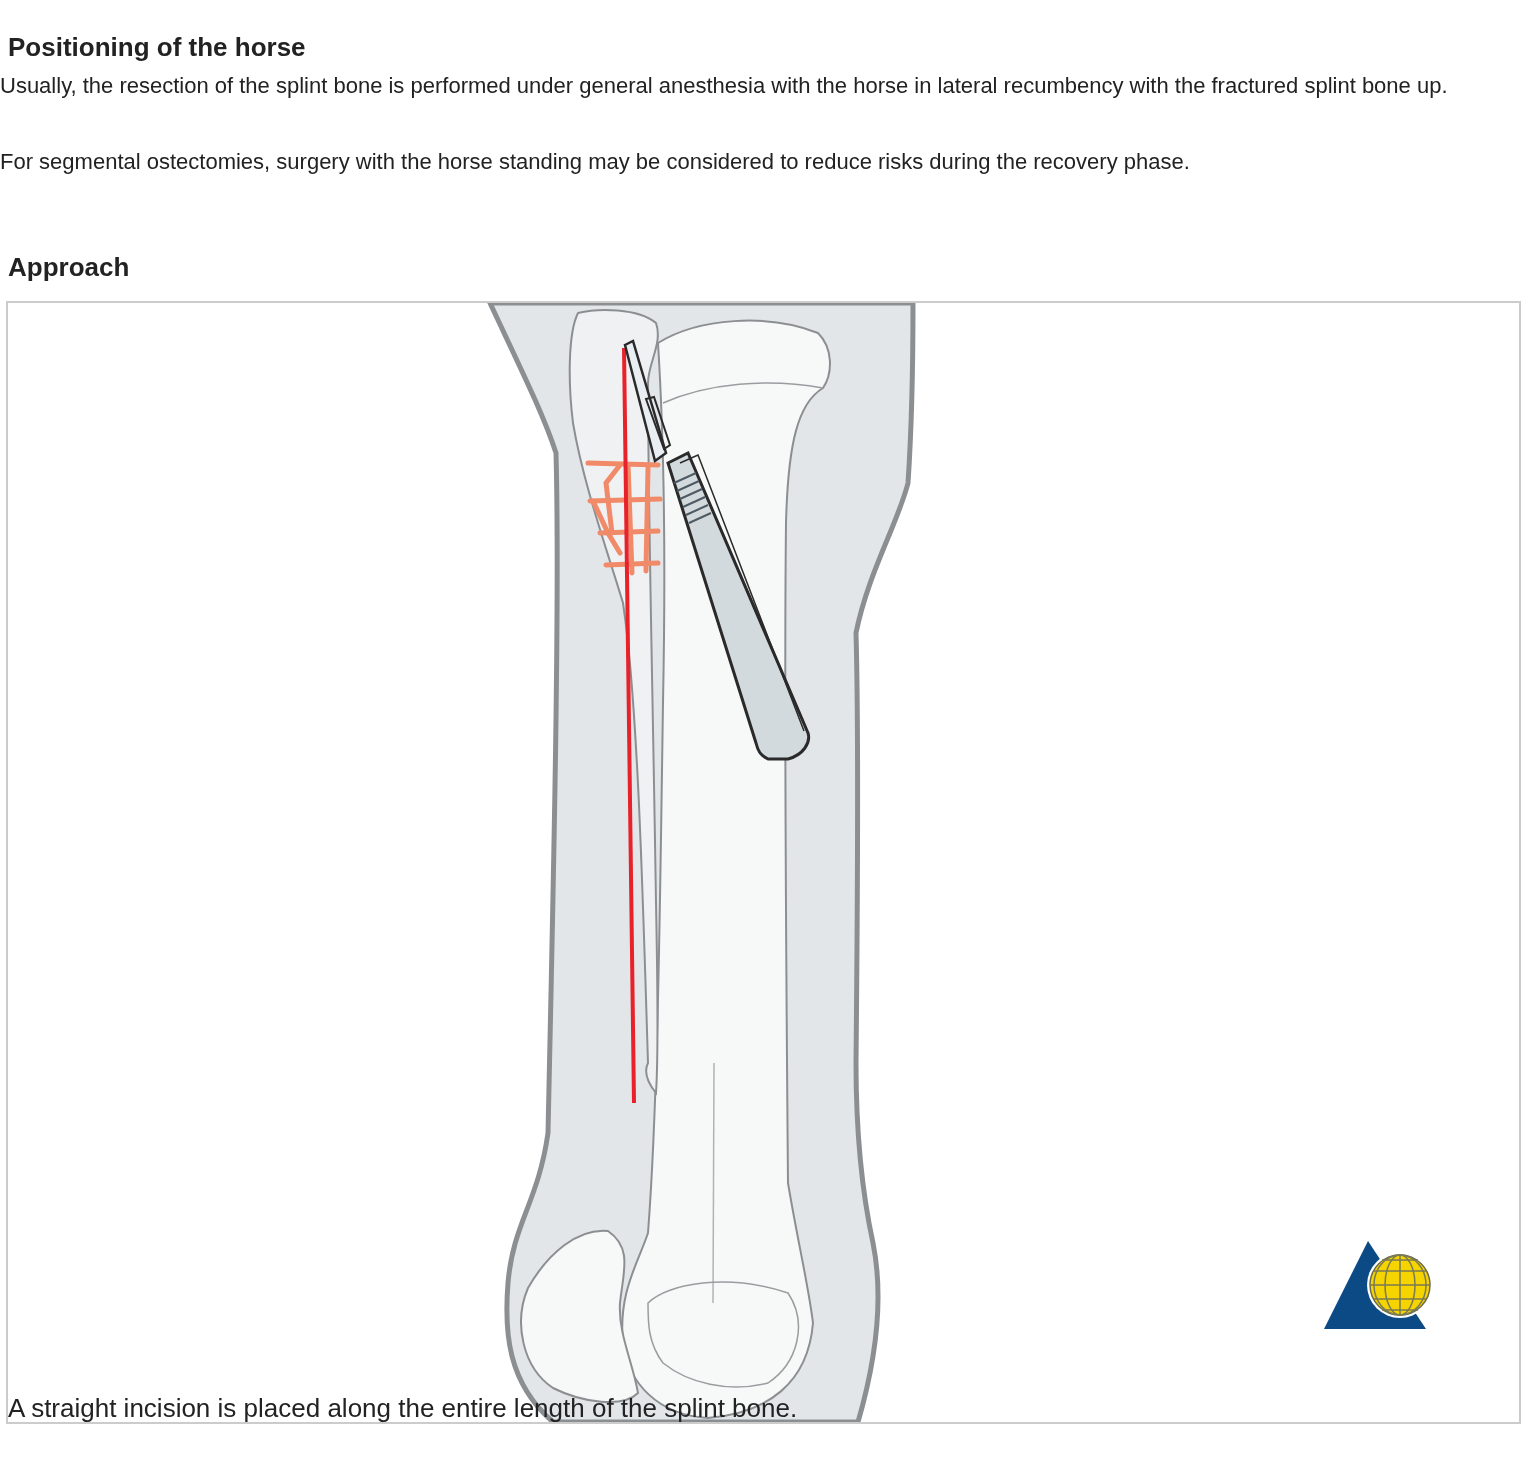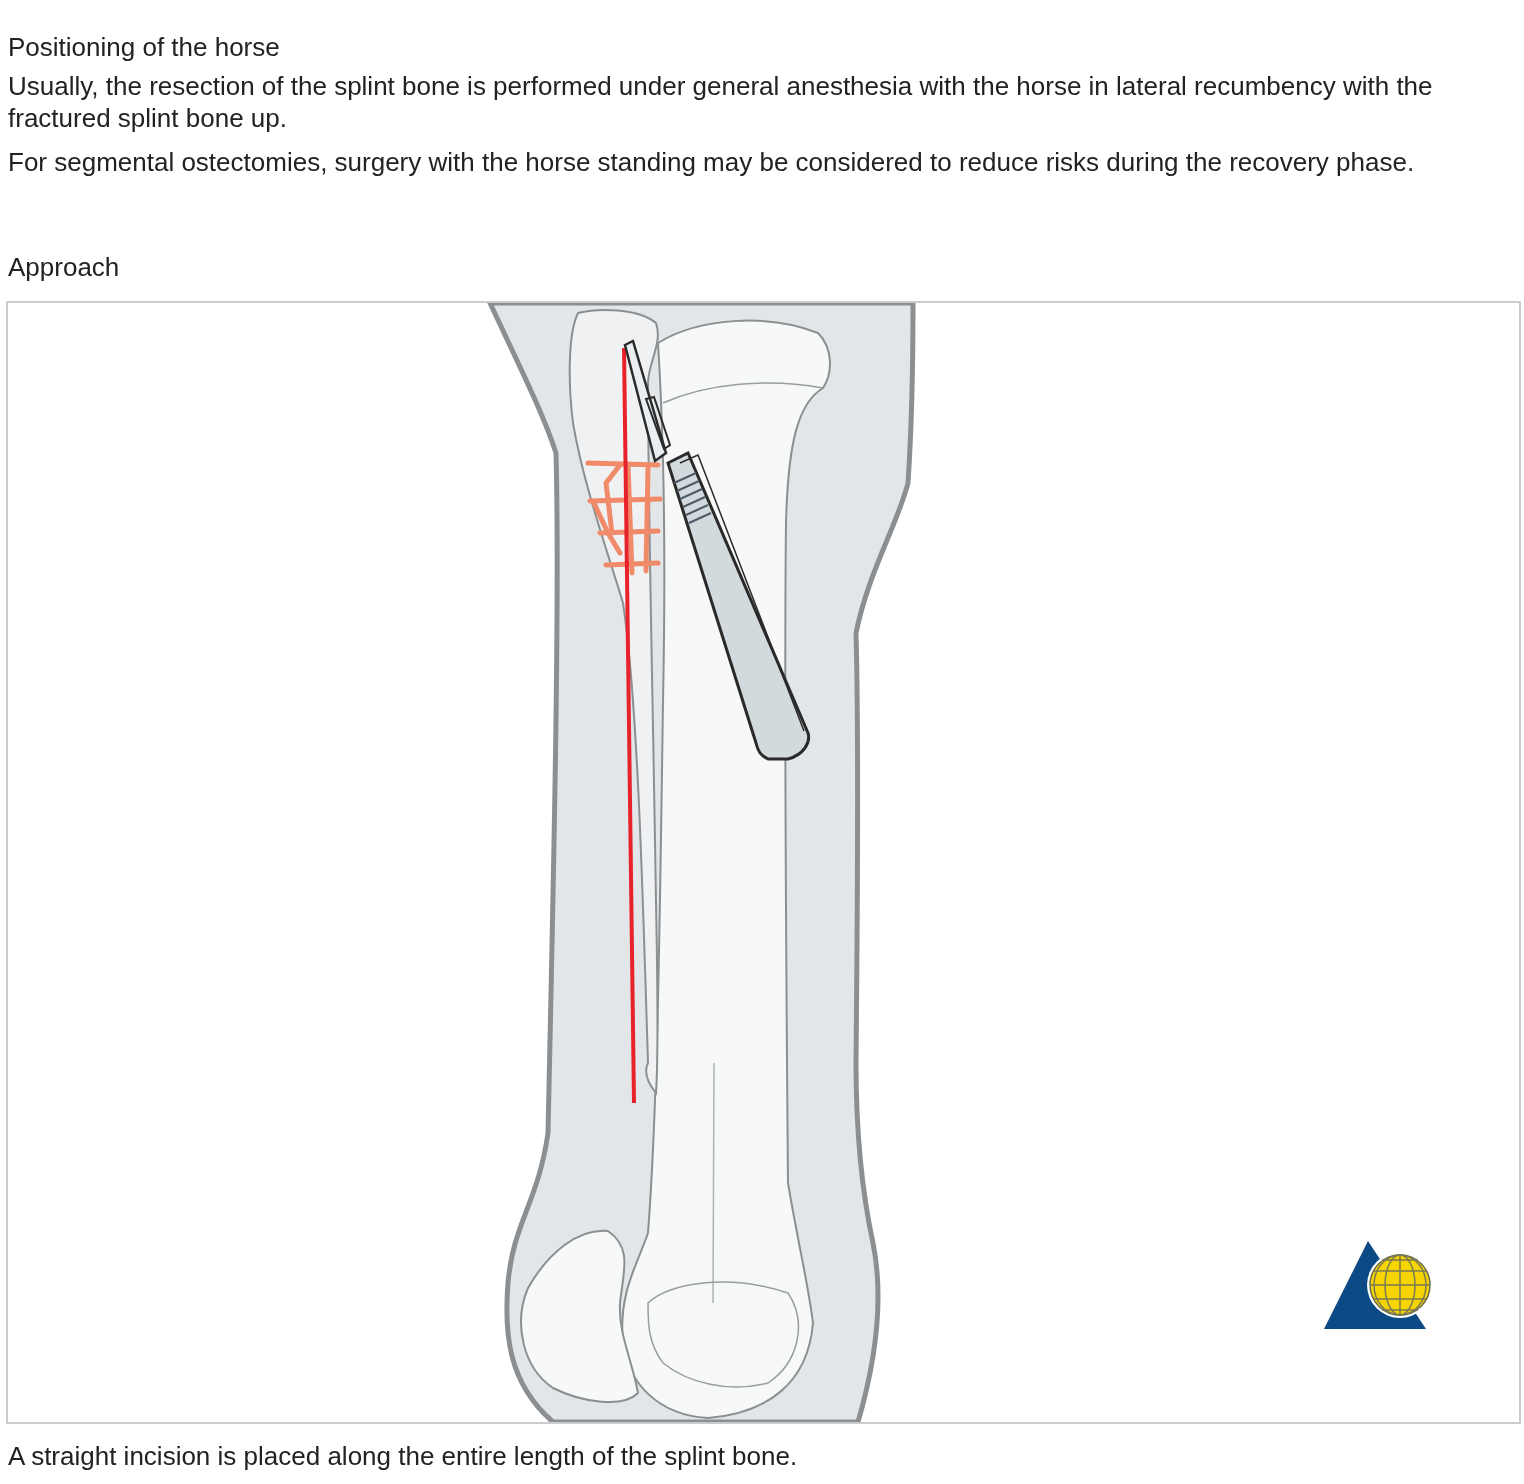"Positioning of the horse" .heading { font-weight: normal -> bold }
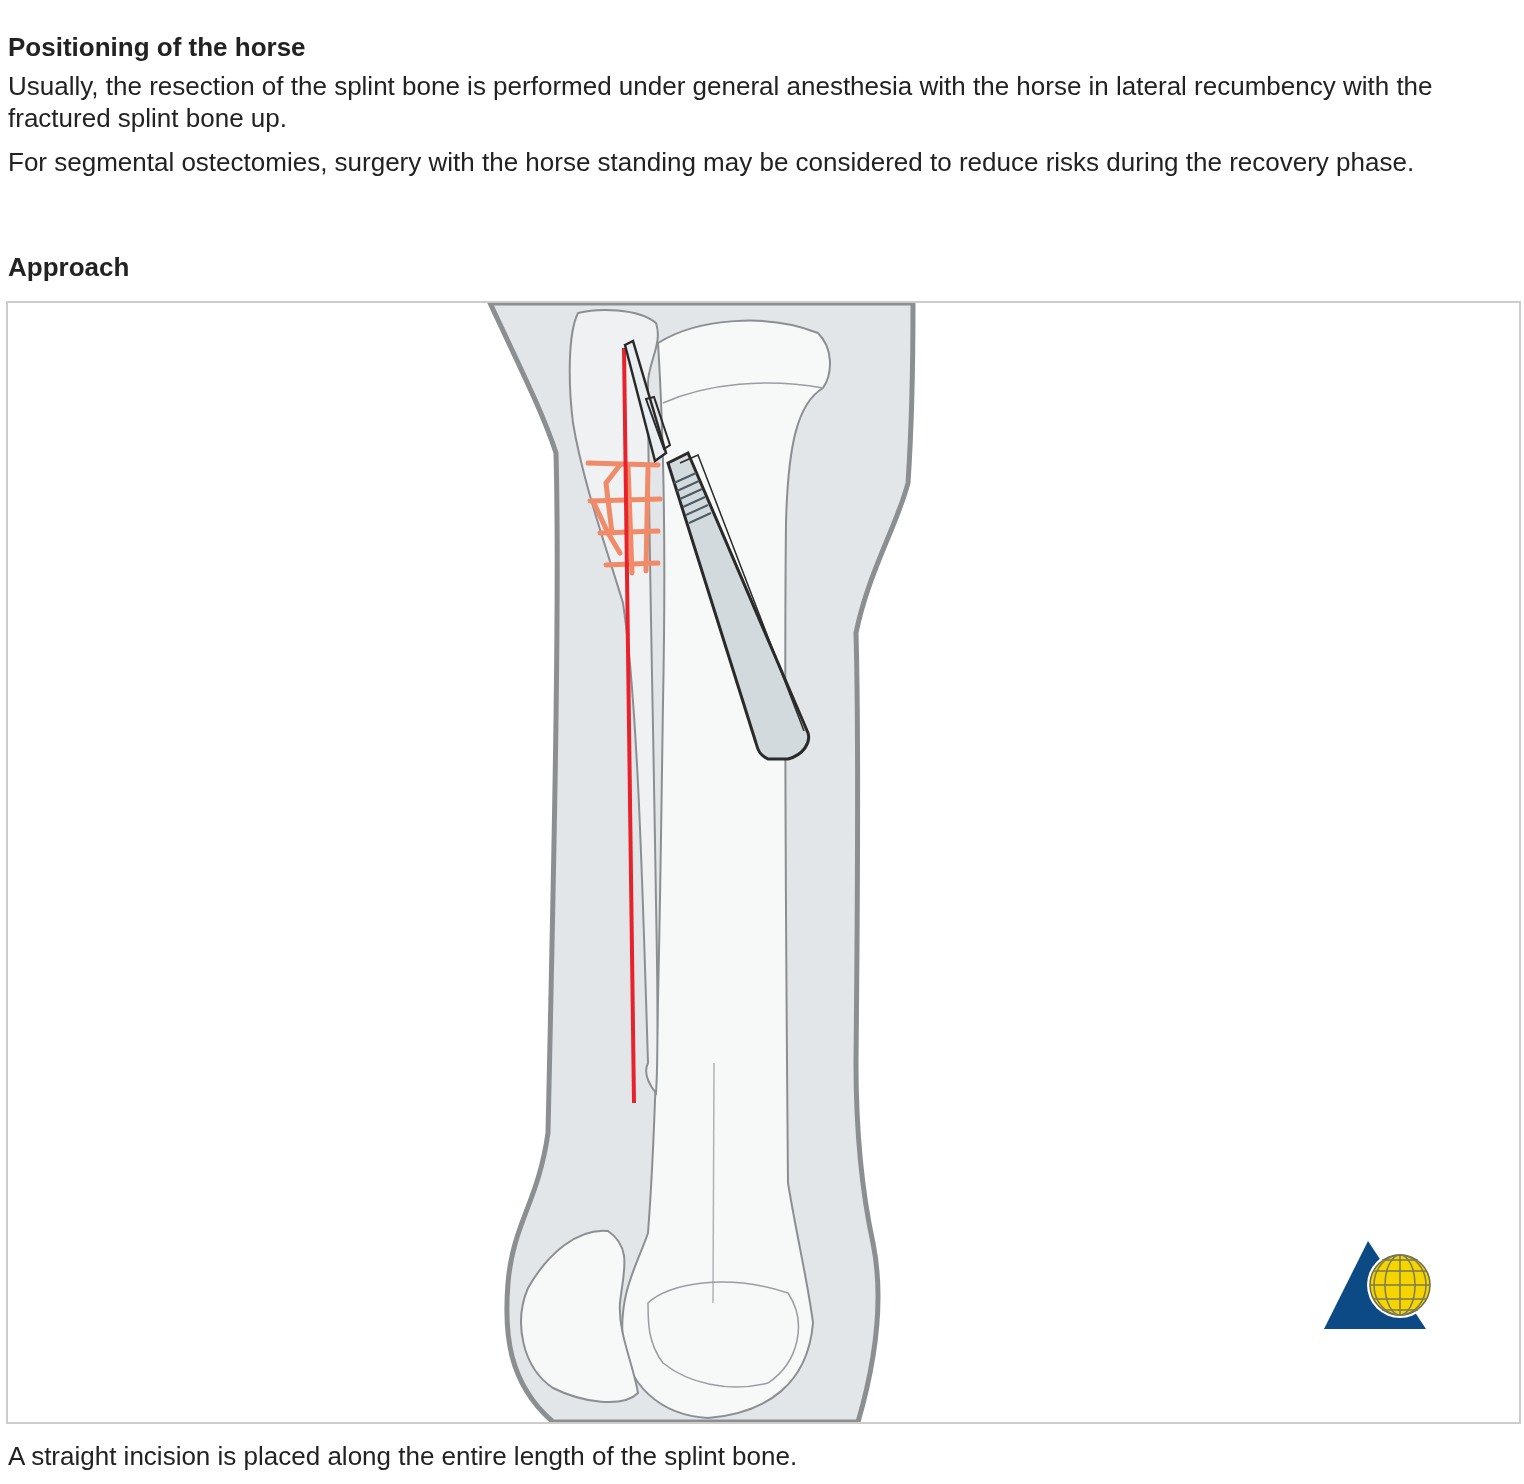"Usually, the resection of the" .para { font-size: 26px -> 22px; left: 8px -> 0 }
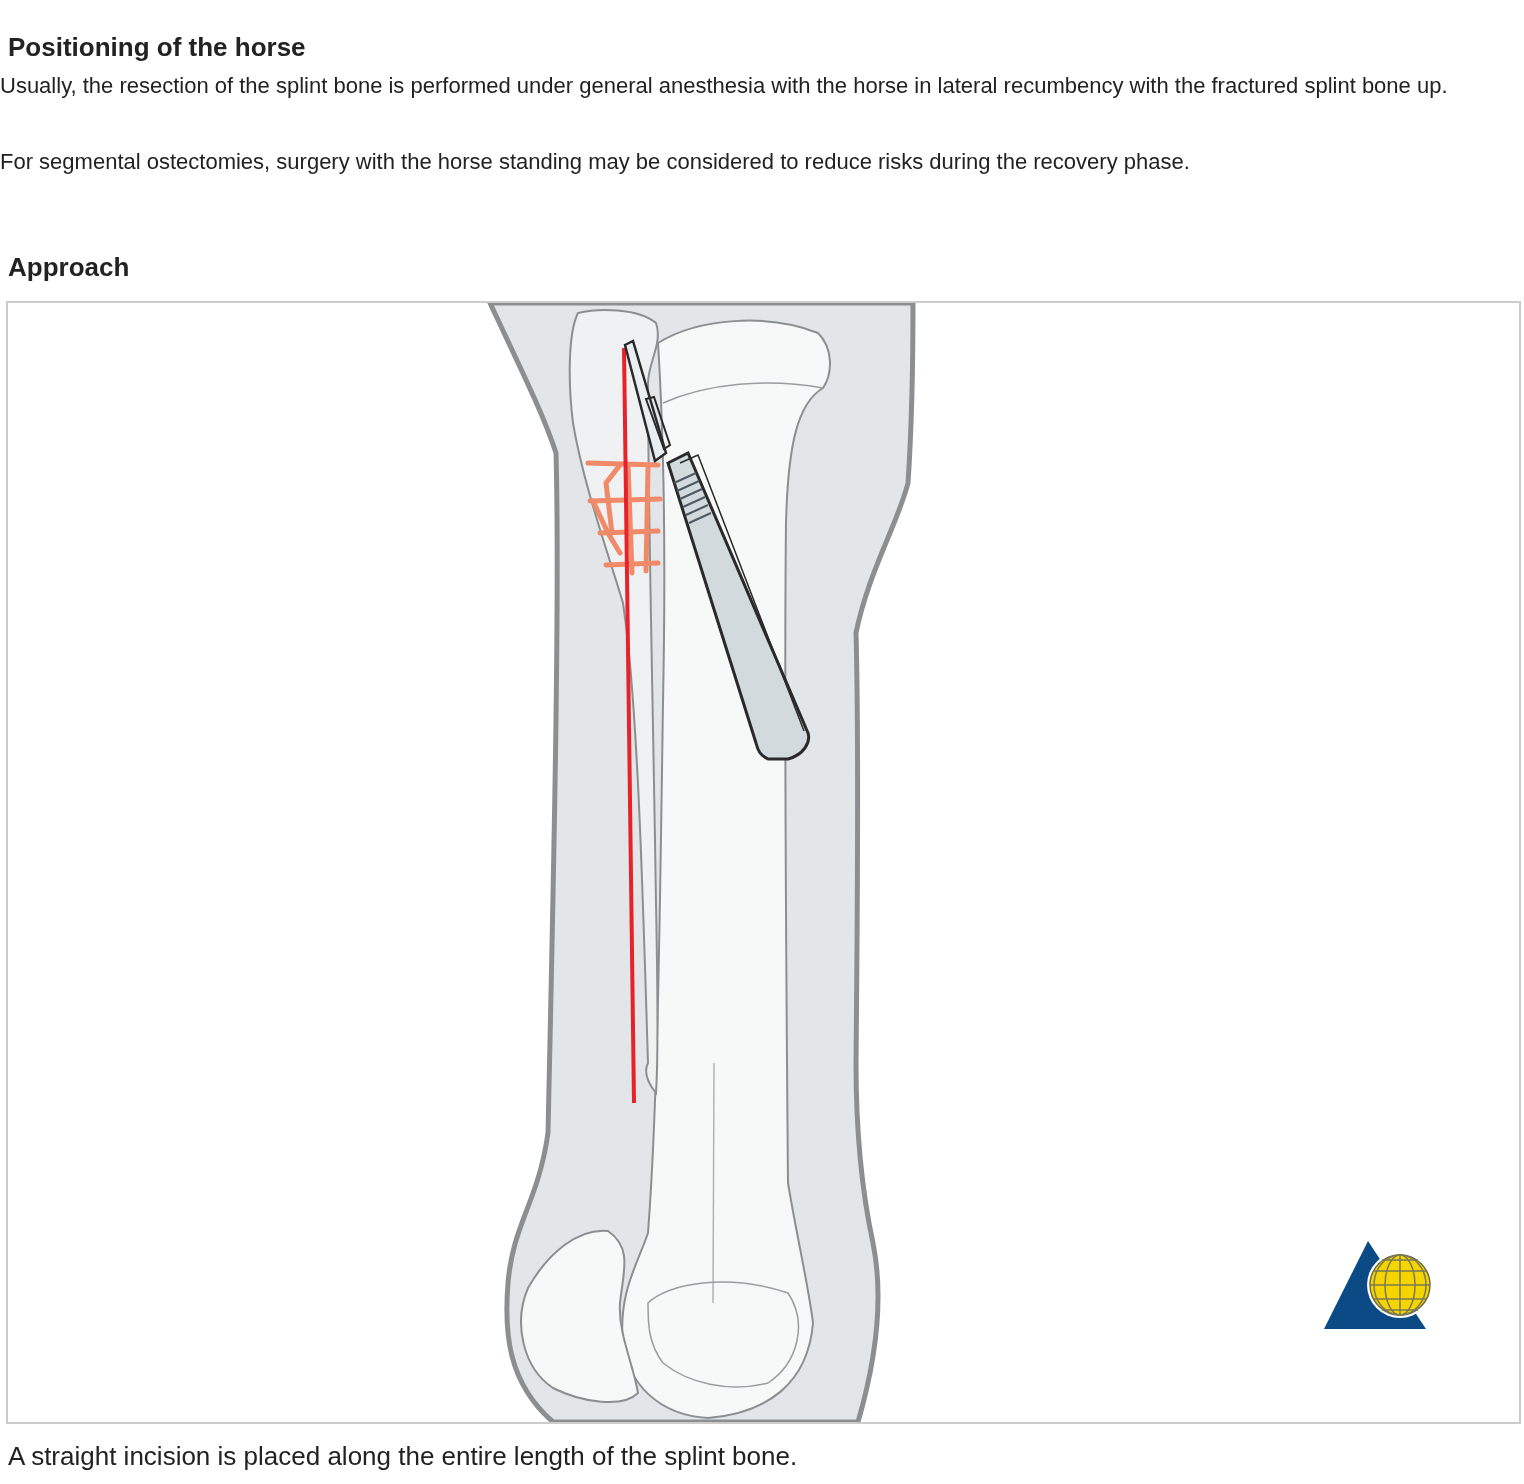"A straight incision is placed" .caption { top: 1440px -> 1392px }
